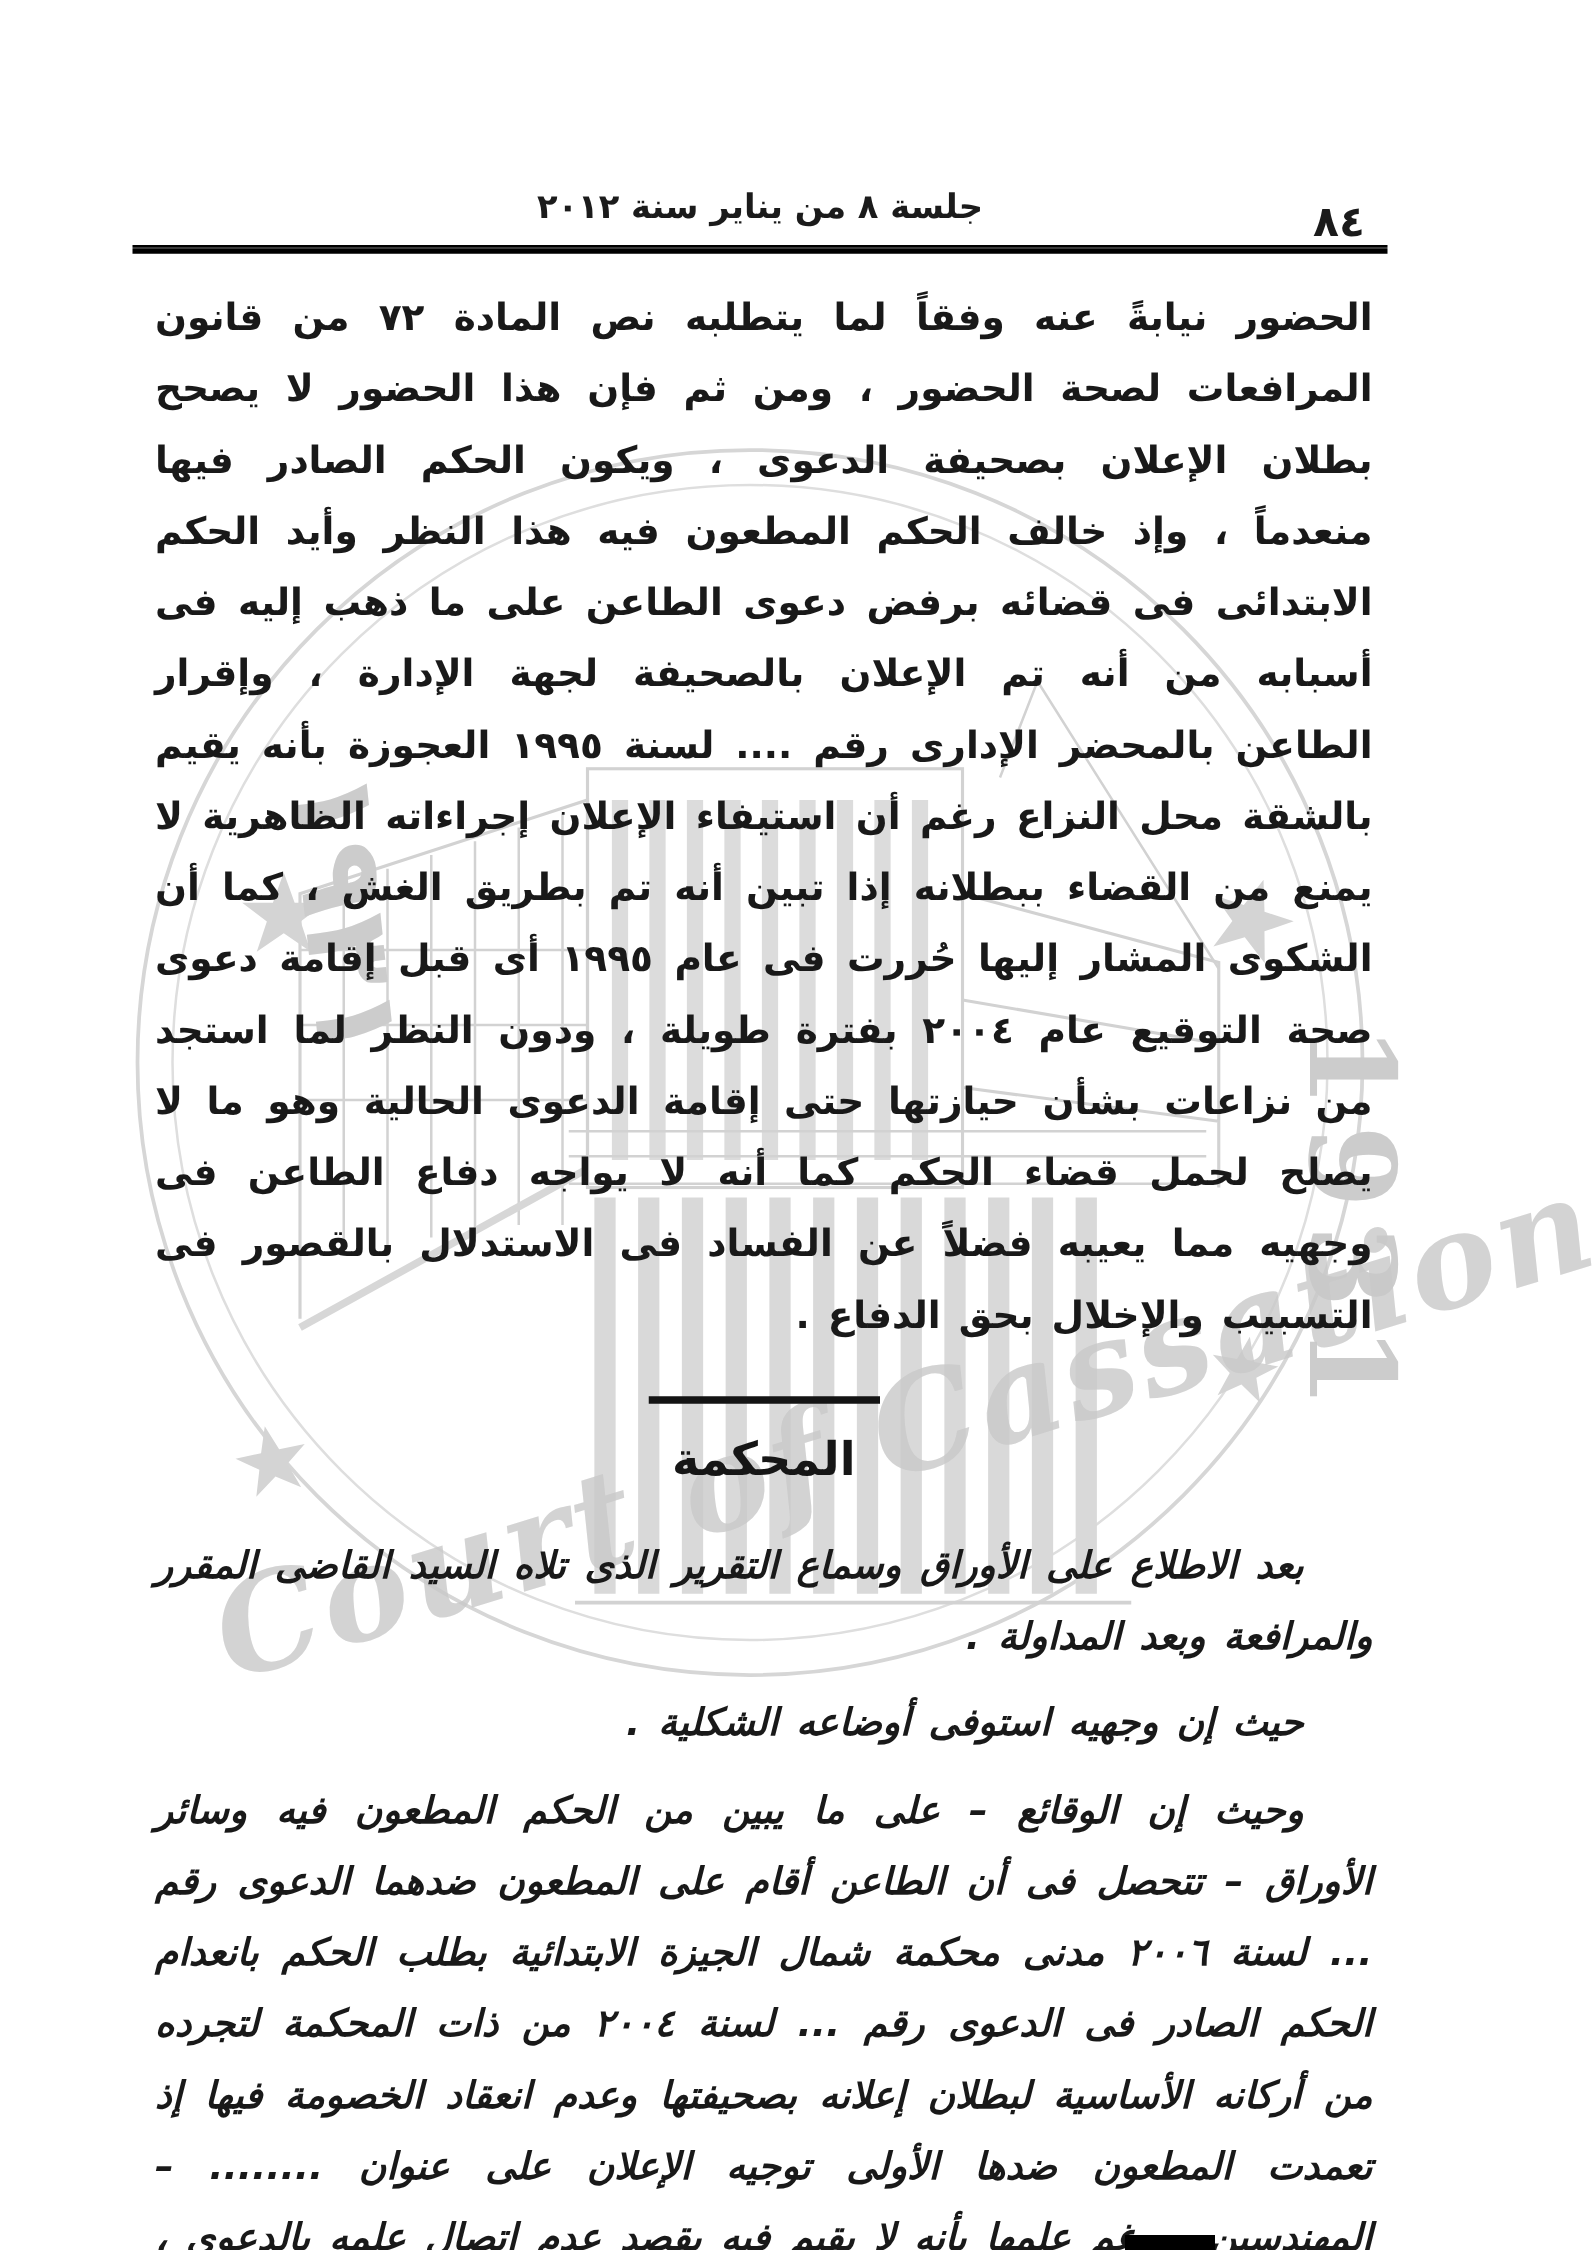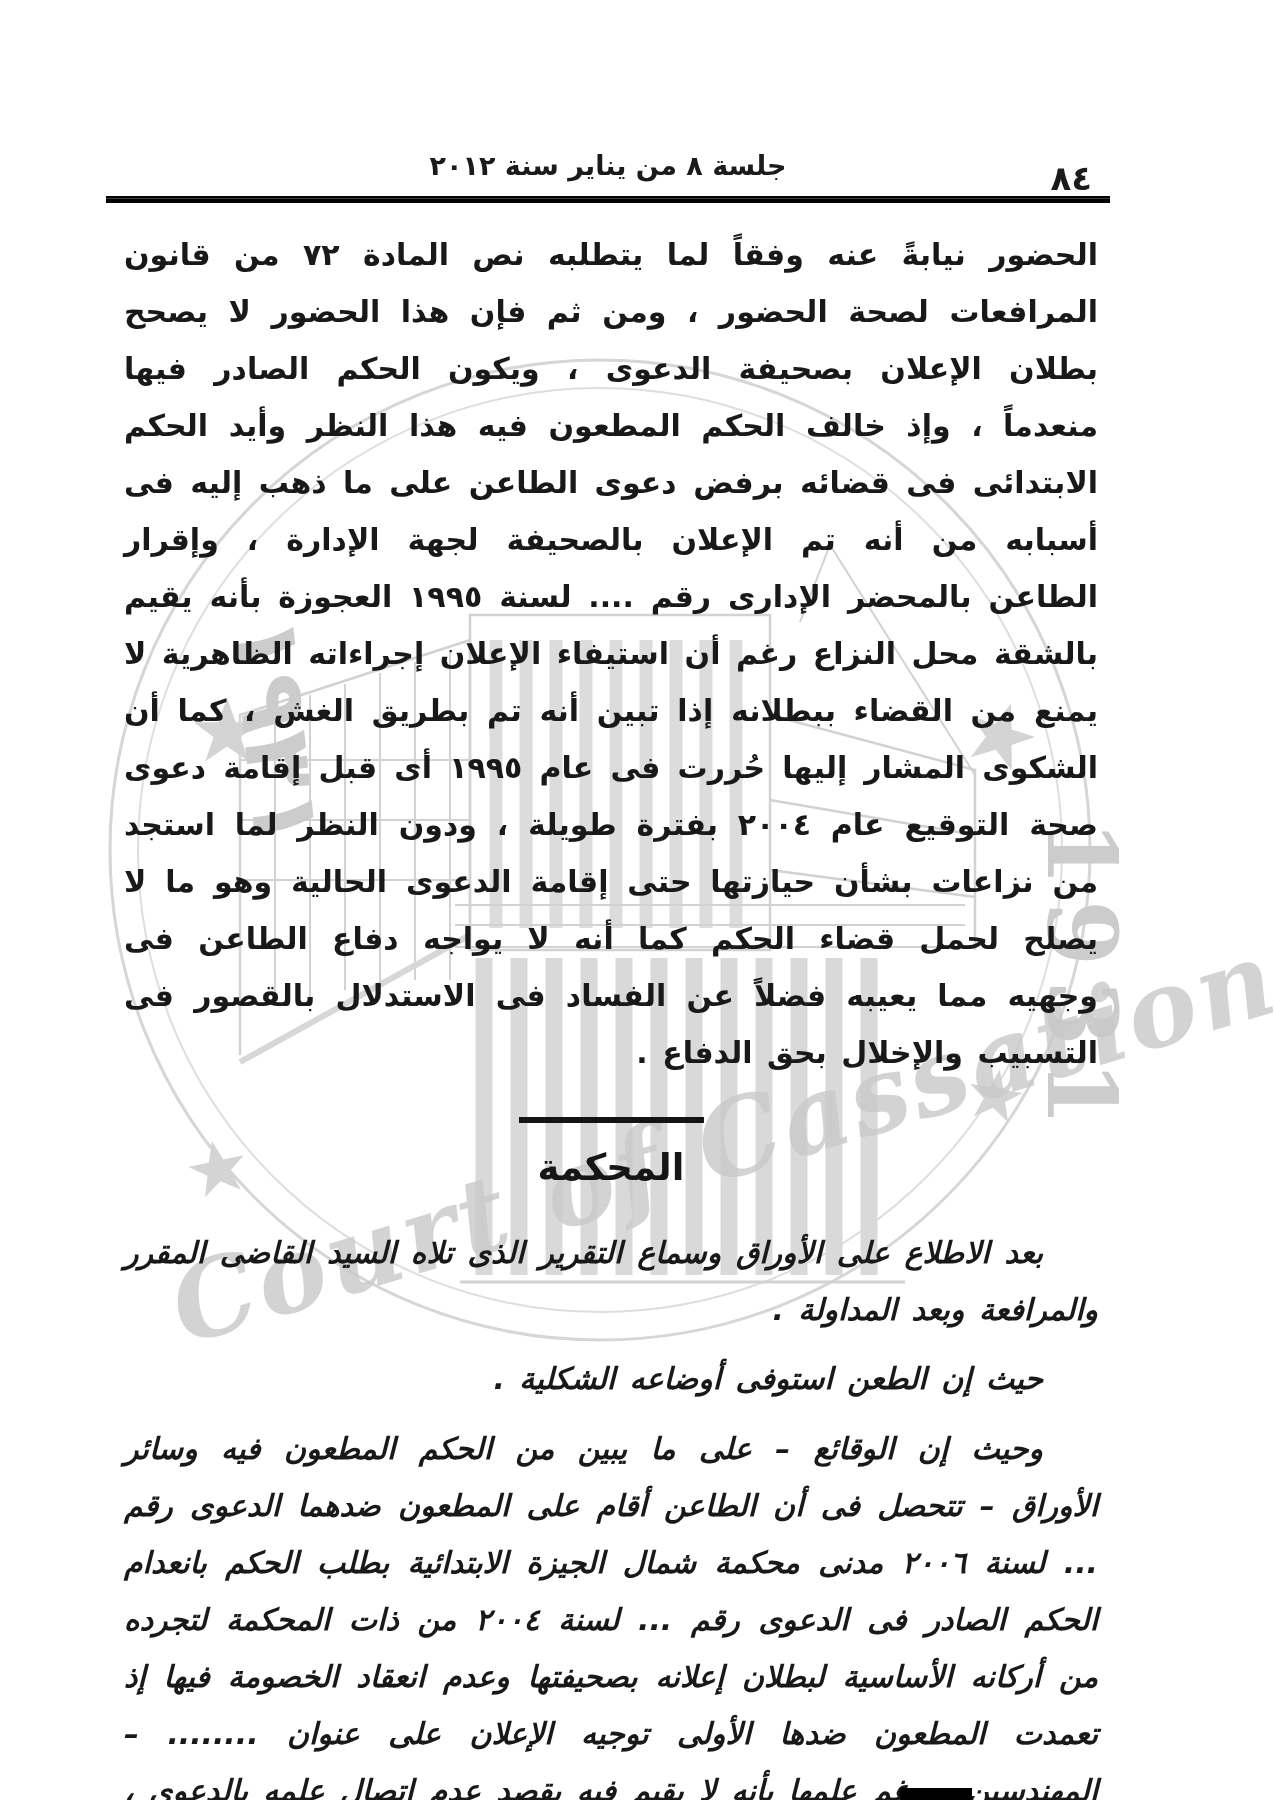"حيث إن الطعن استوفى أوضاعه" p.indent { text: الطعن -> وجهيه }
